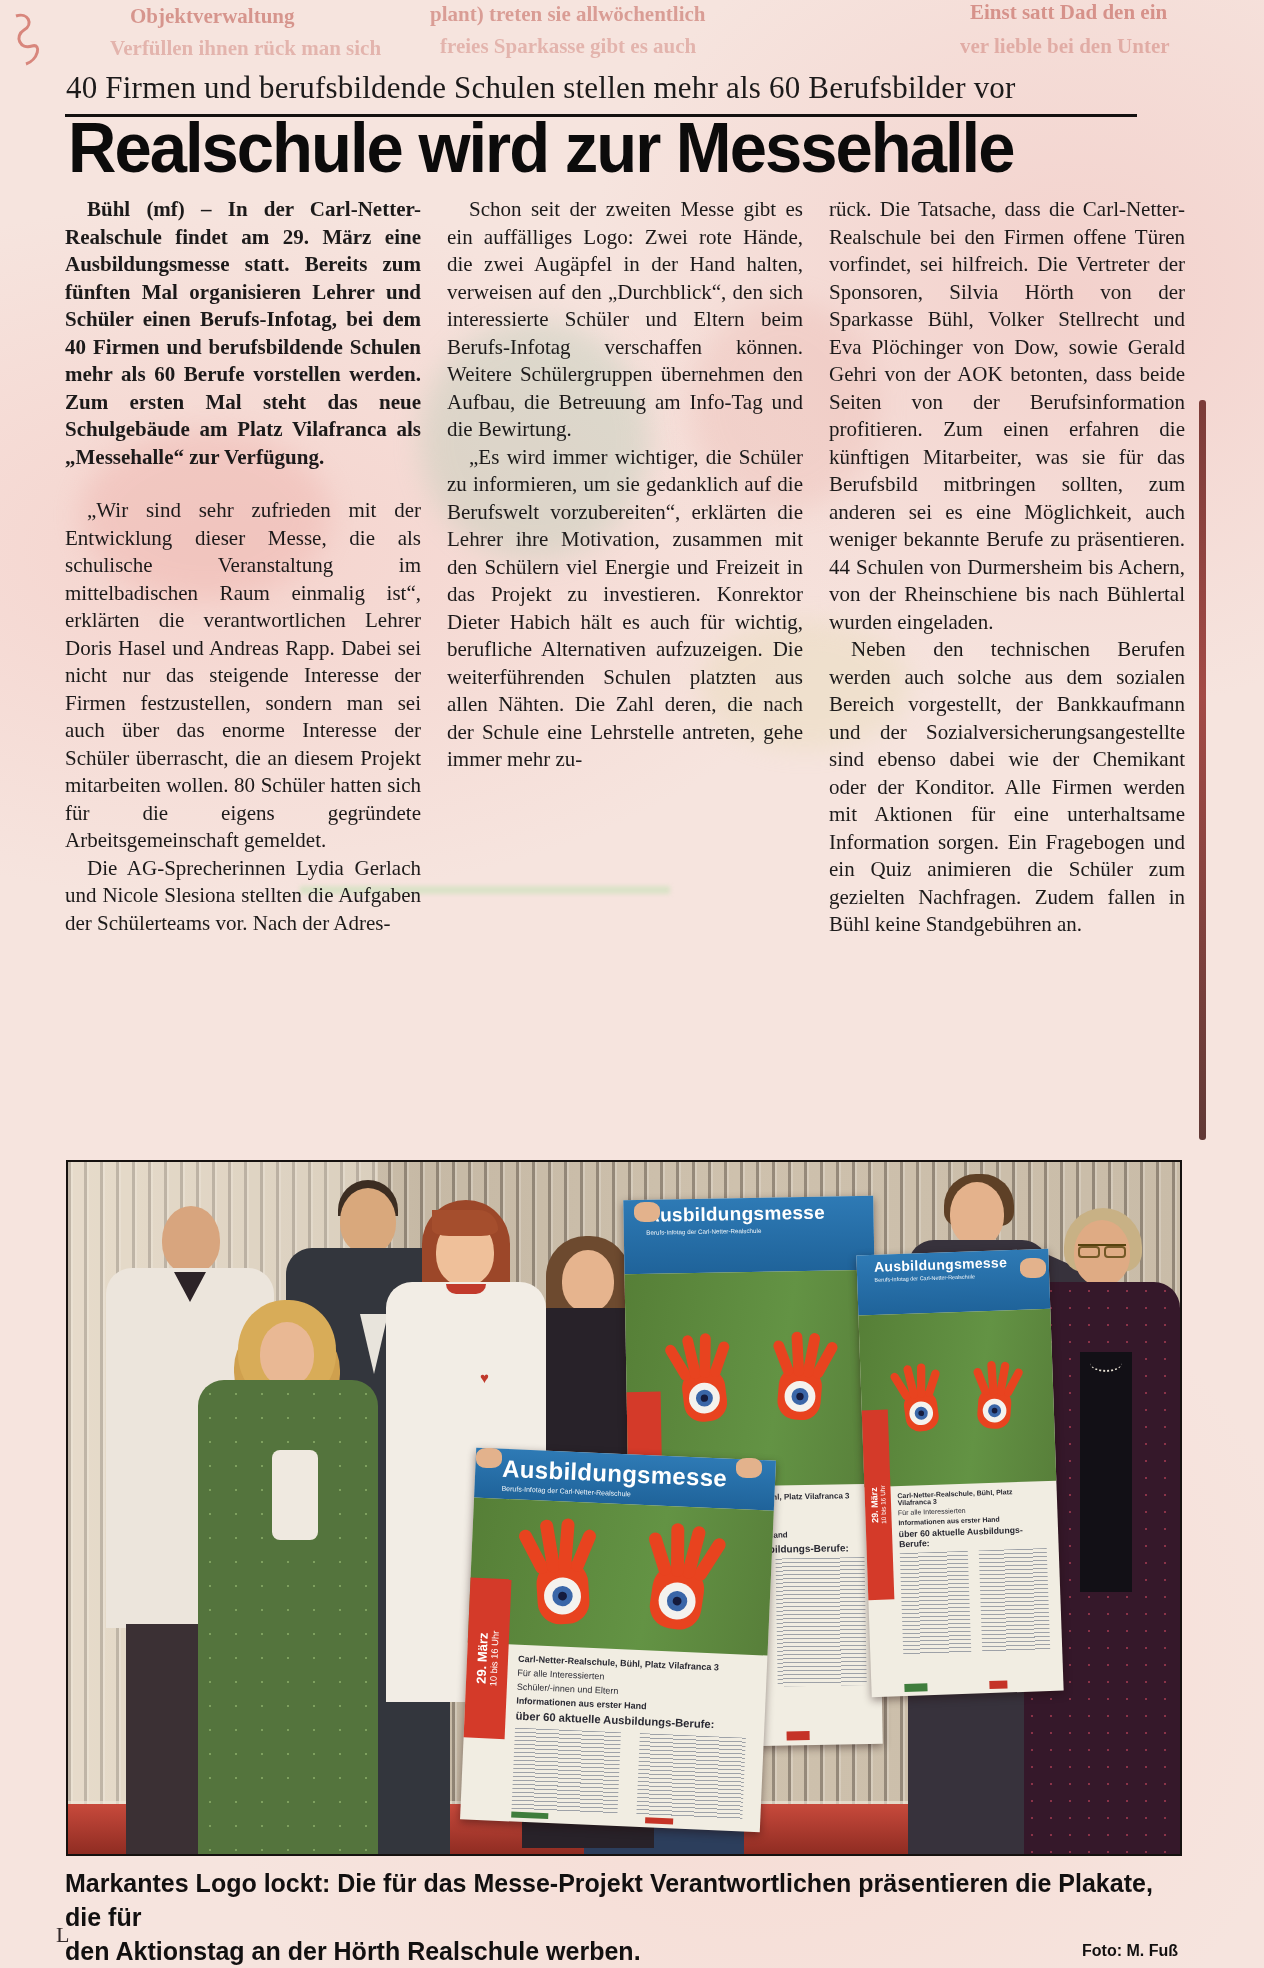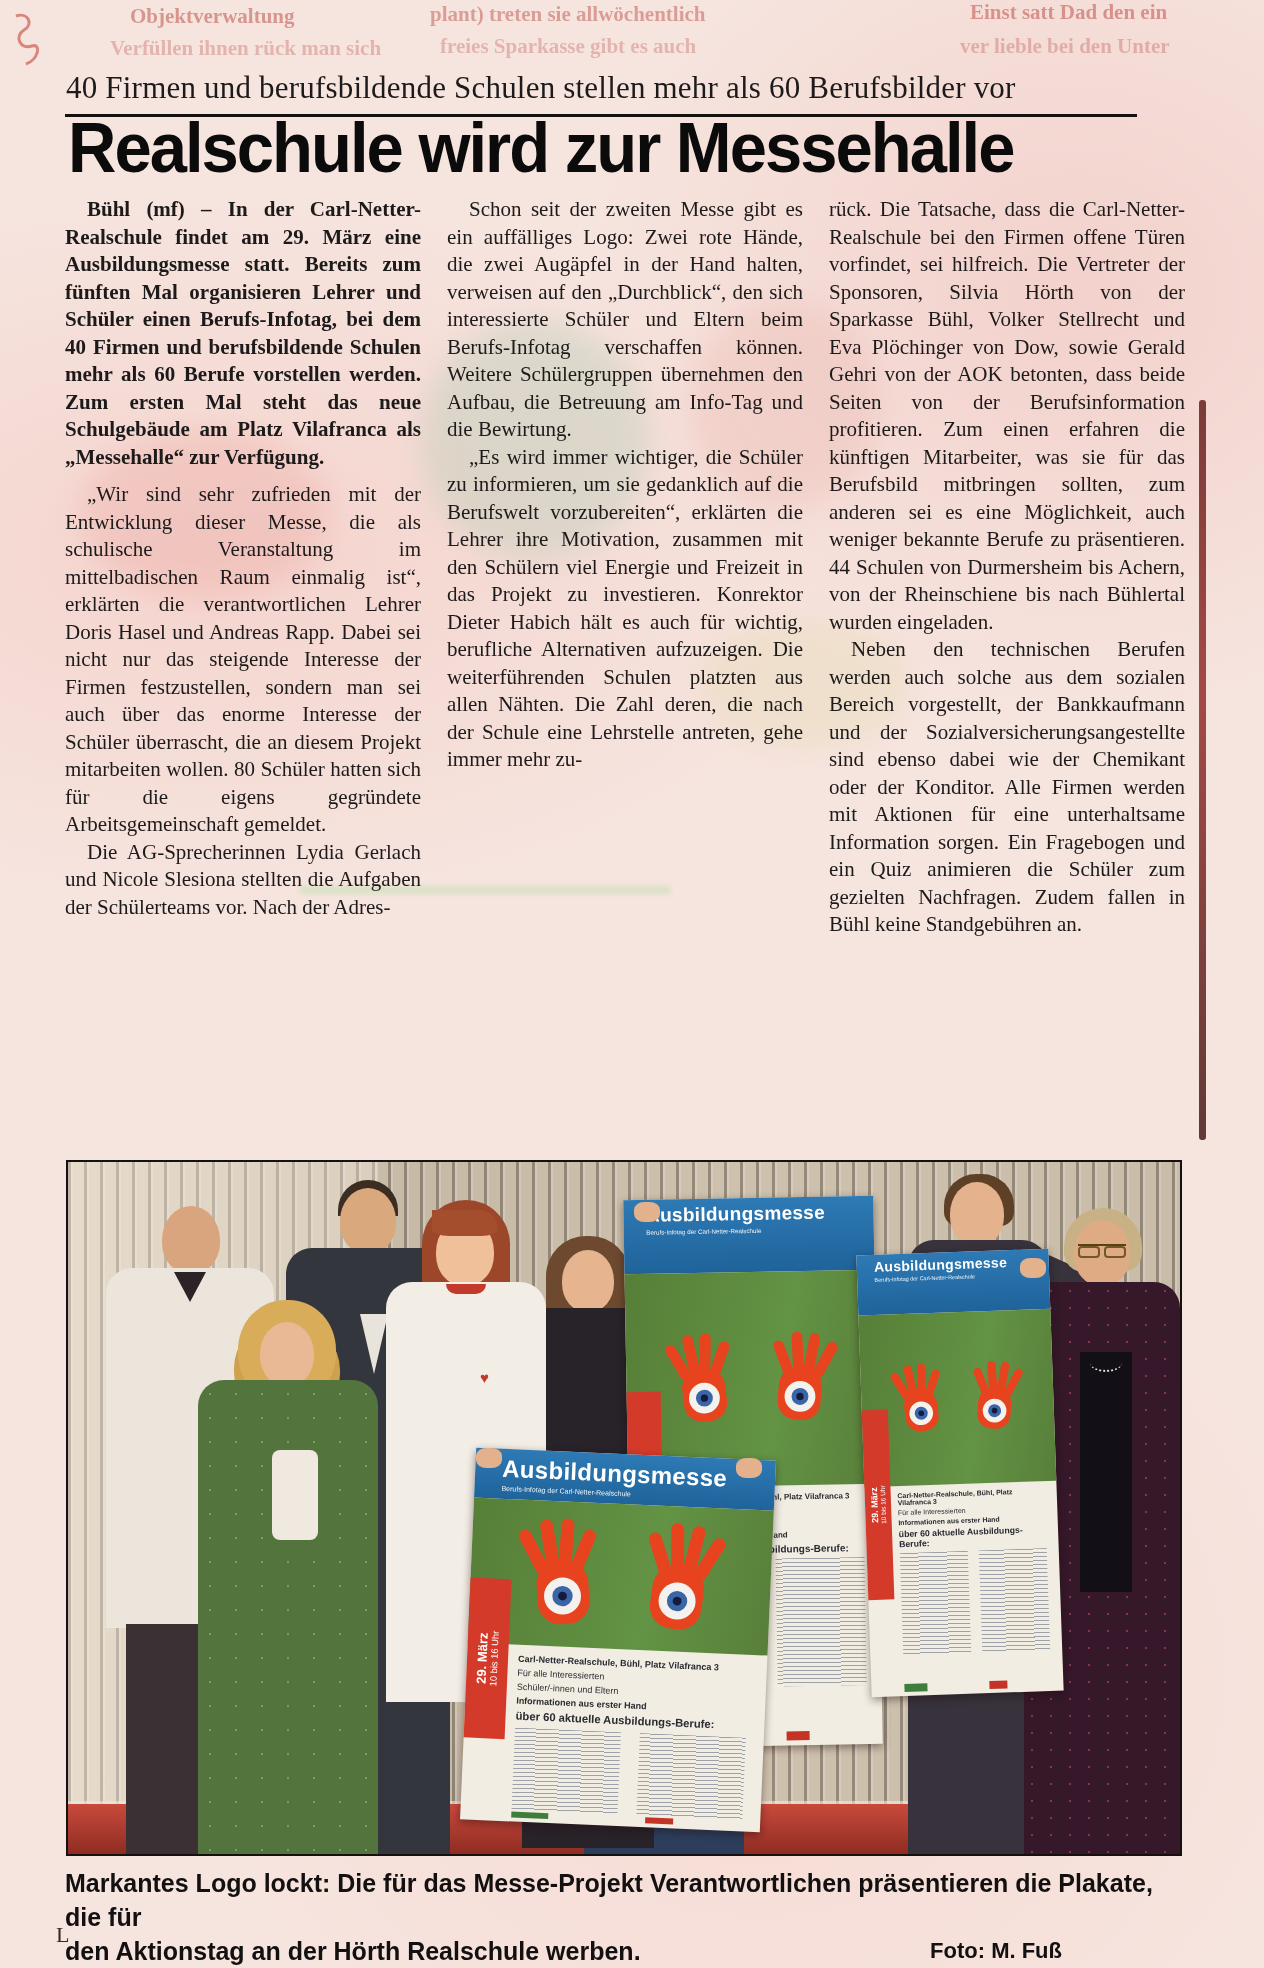"Bühl (mf) – In der" .col p.gap-after { margin-bottom: 10px -> 26px }
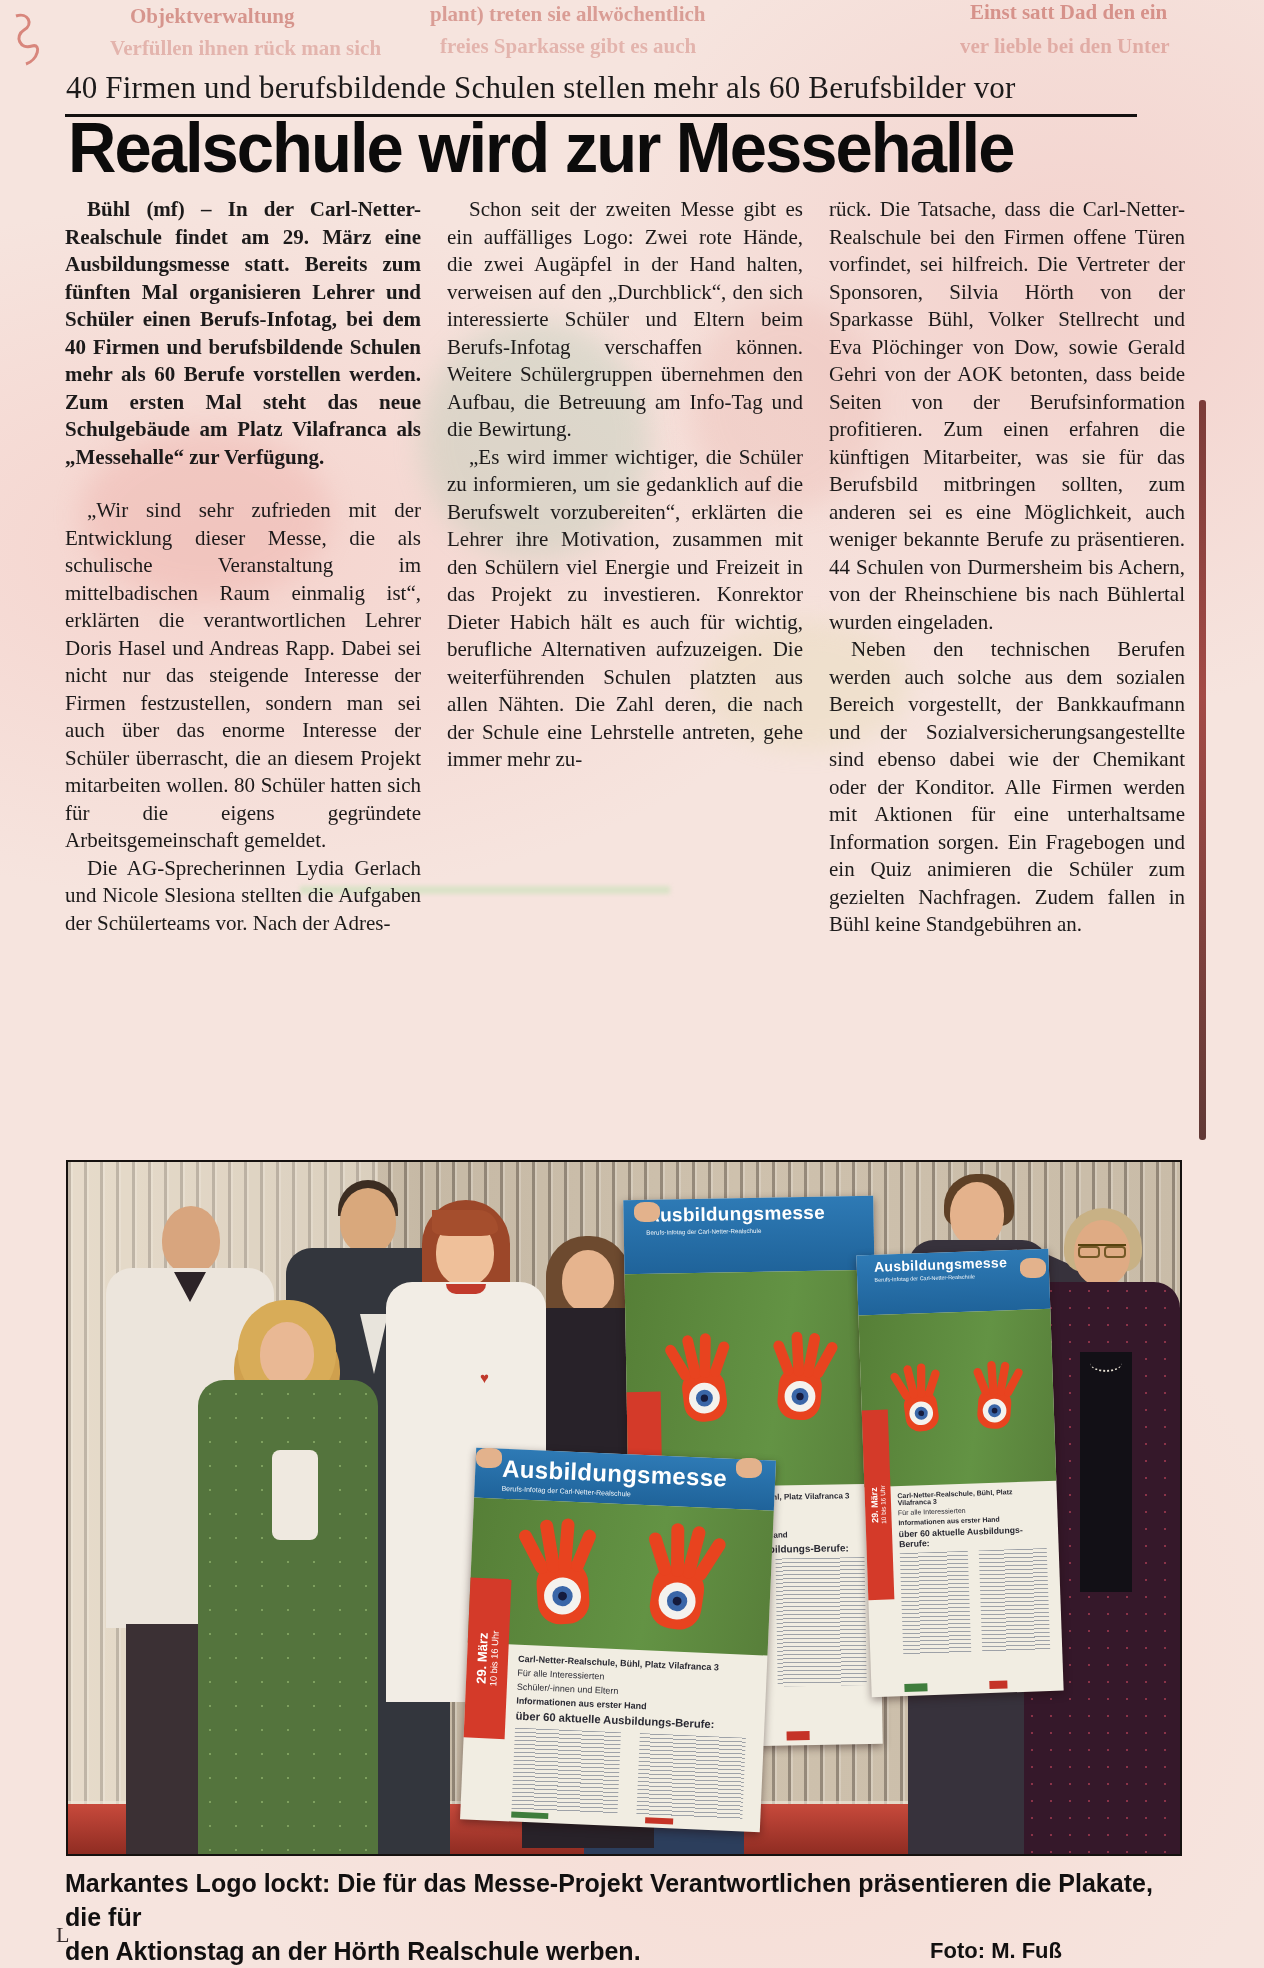"Foto: M. Fuß" .cap-credit { font-size: 22px -> 16px; margin-right: 116px -> none }
